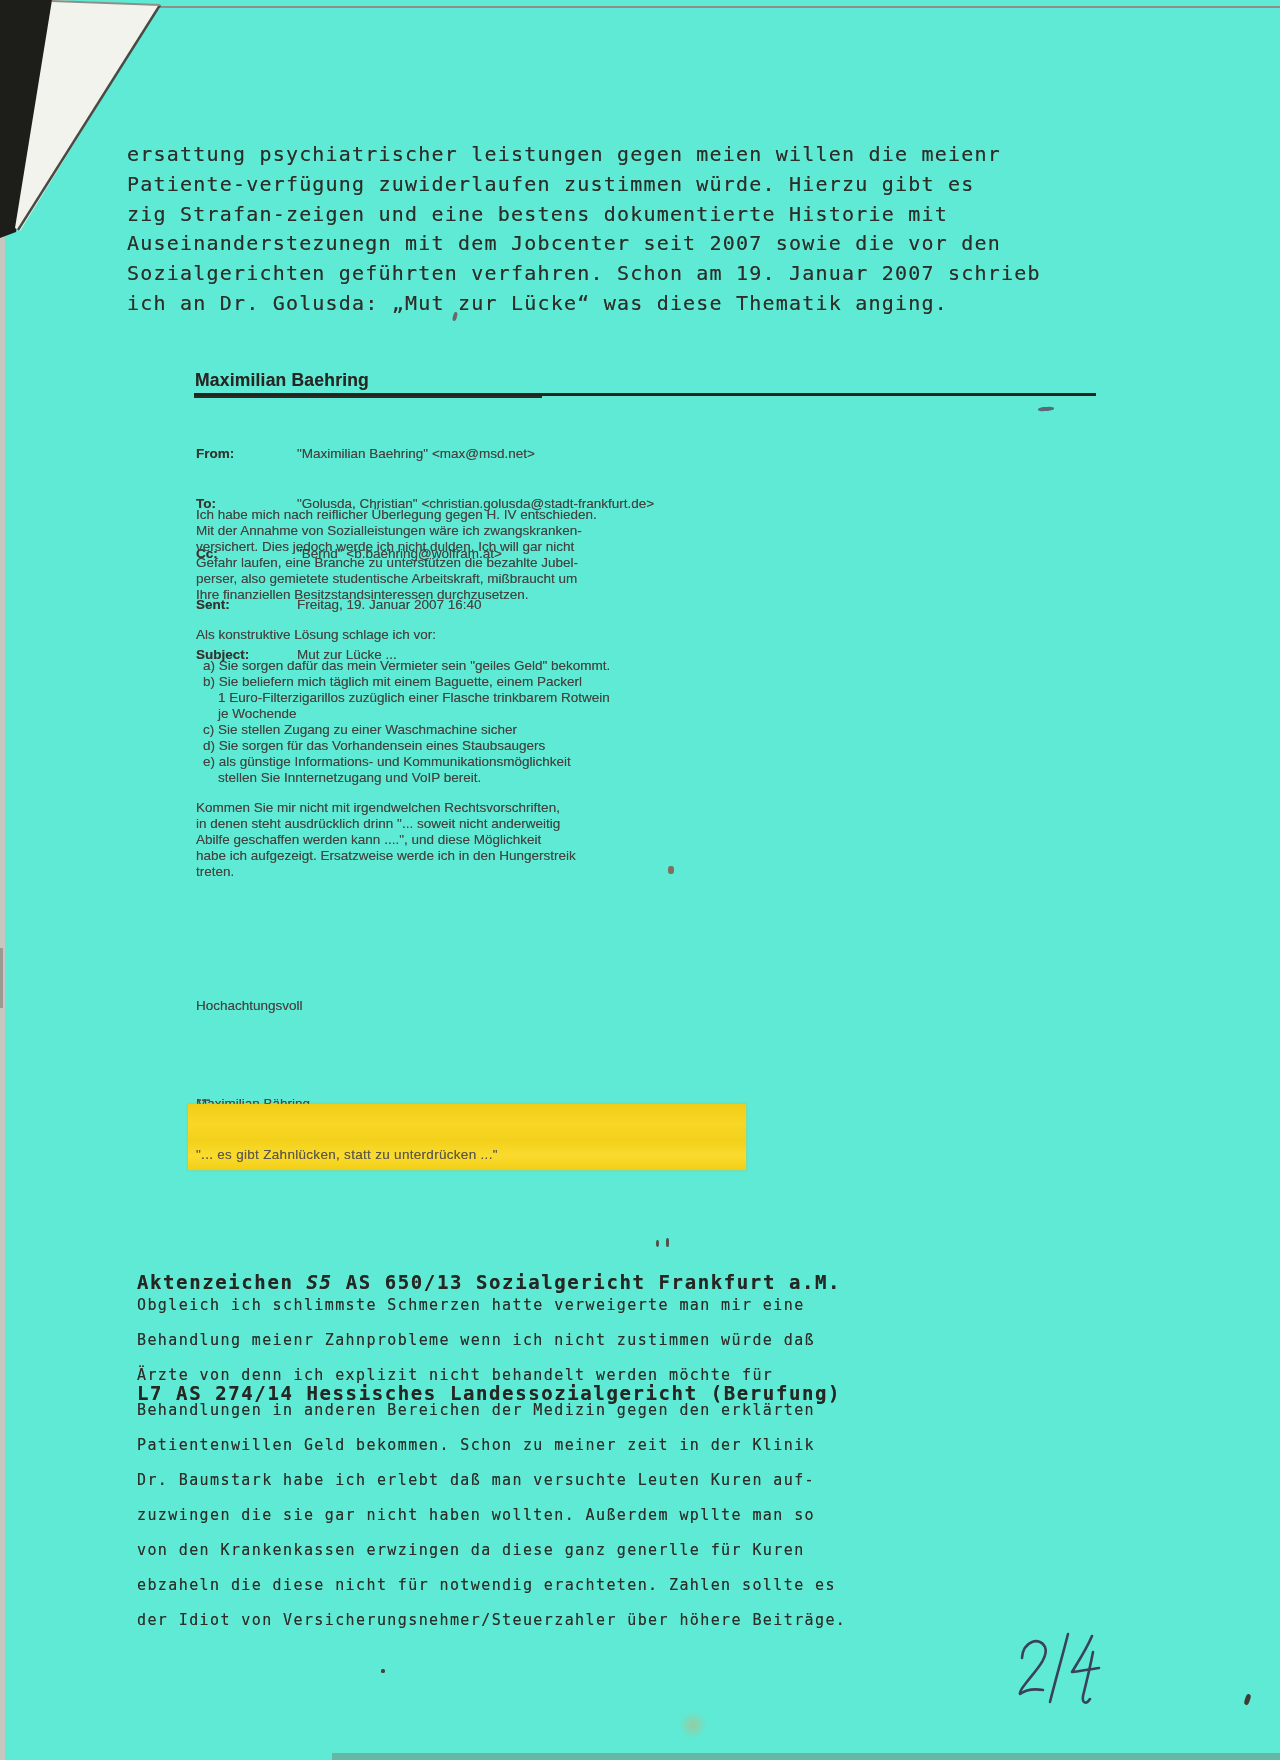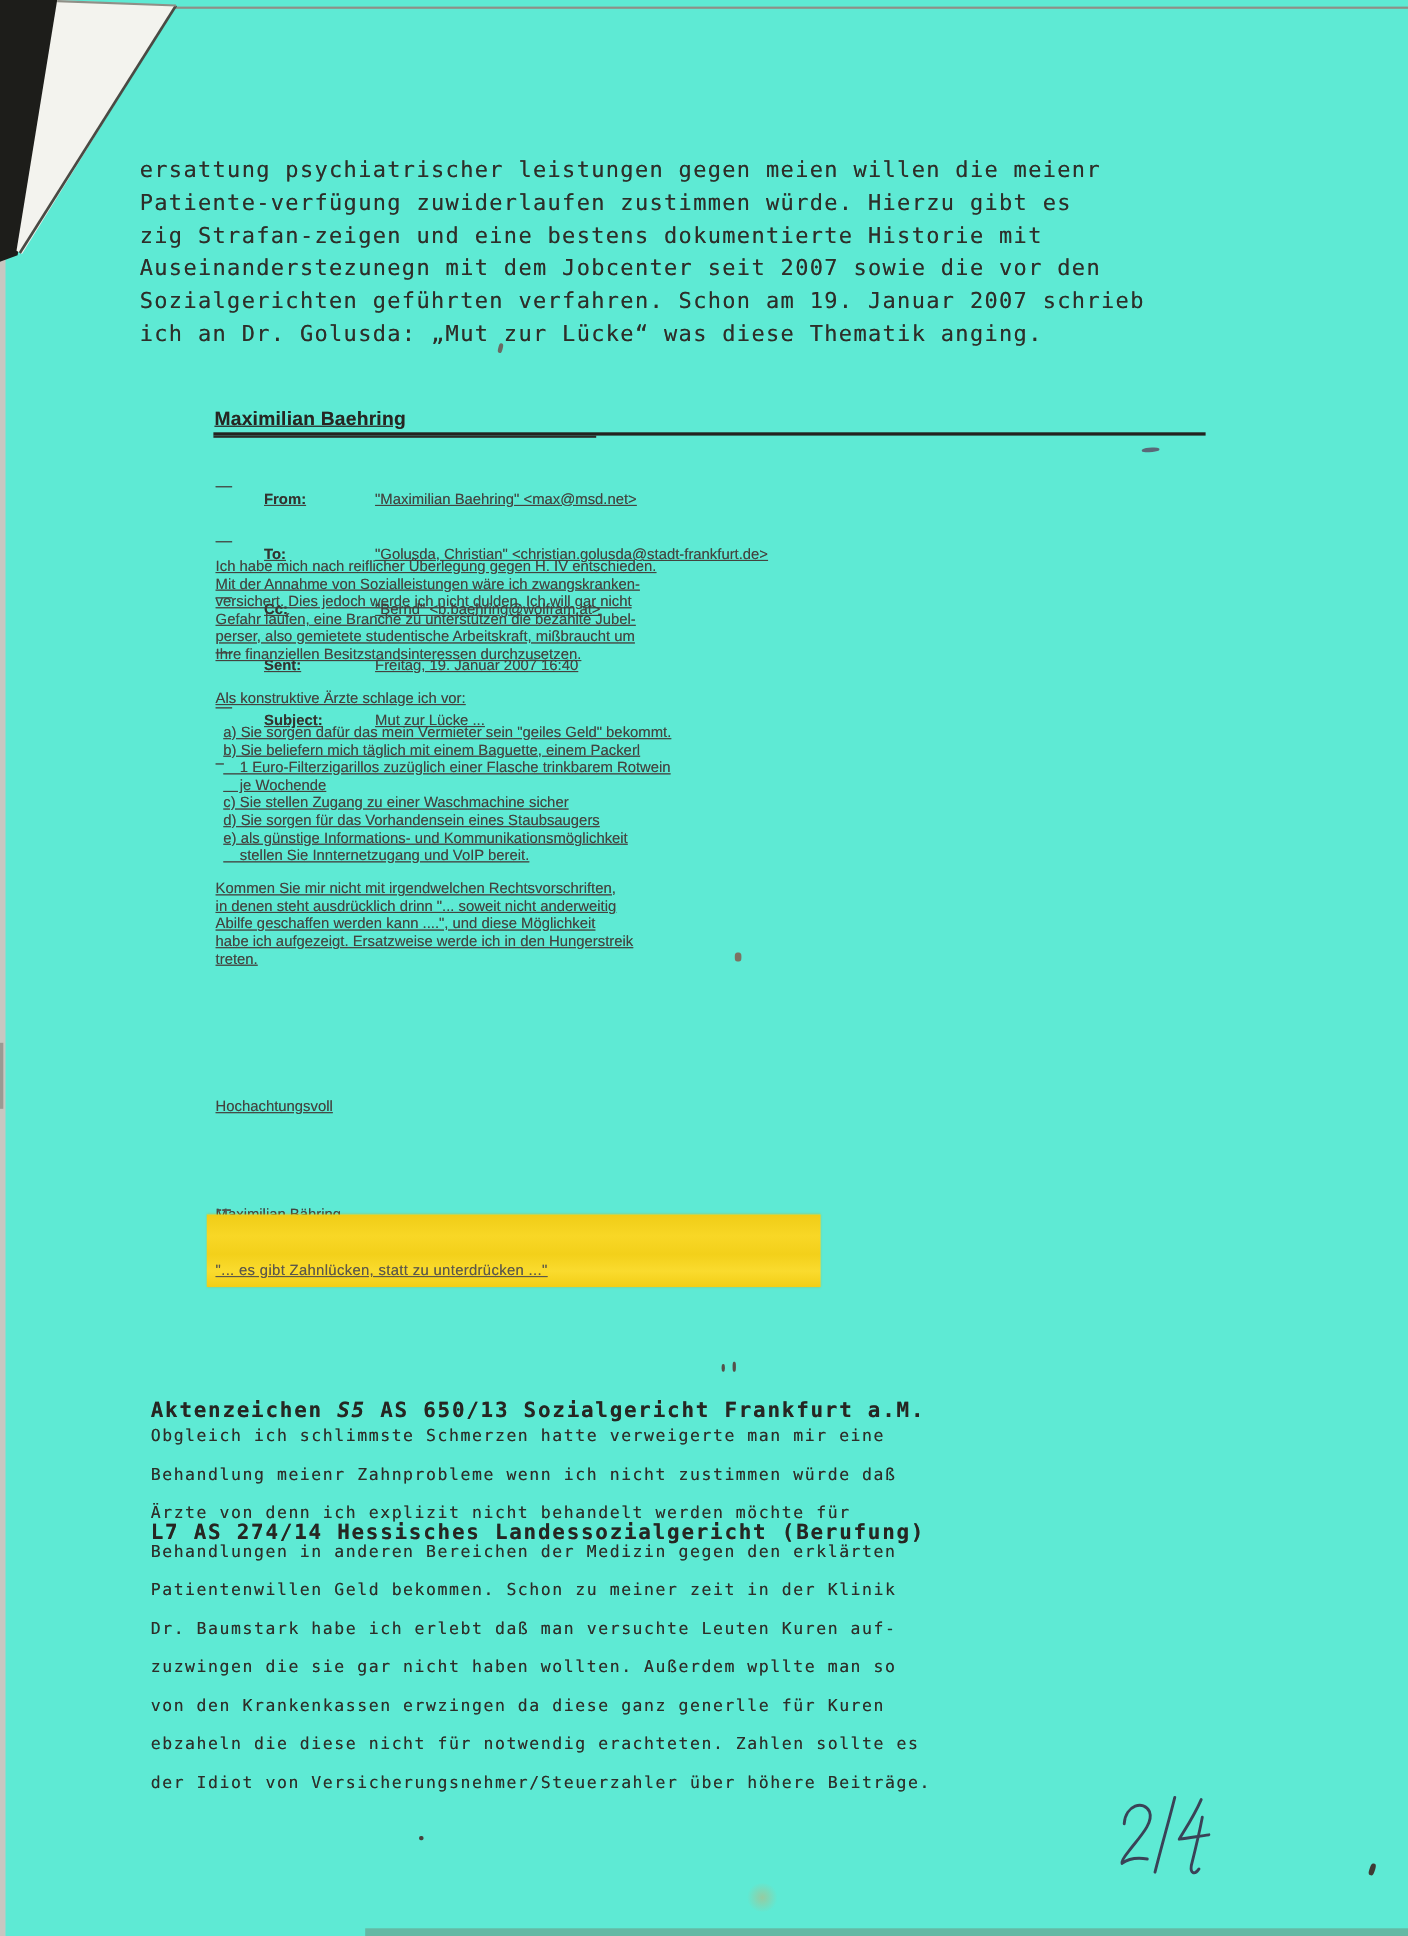"Maximilian Baehring" .sans { text-decoration: underline -> none }
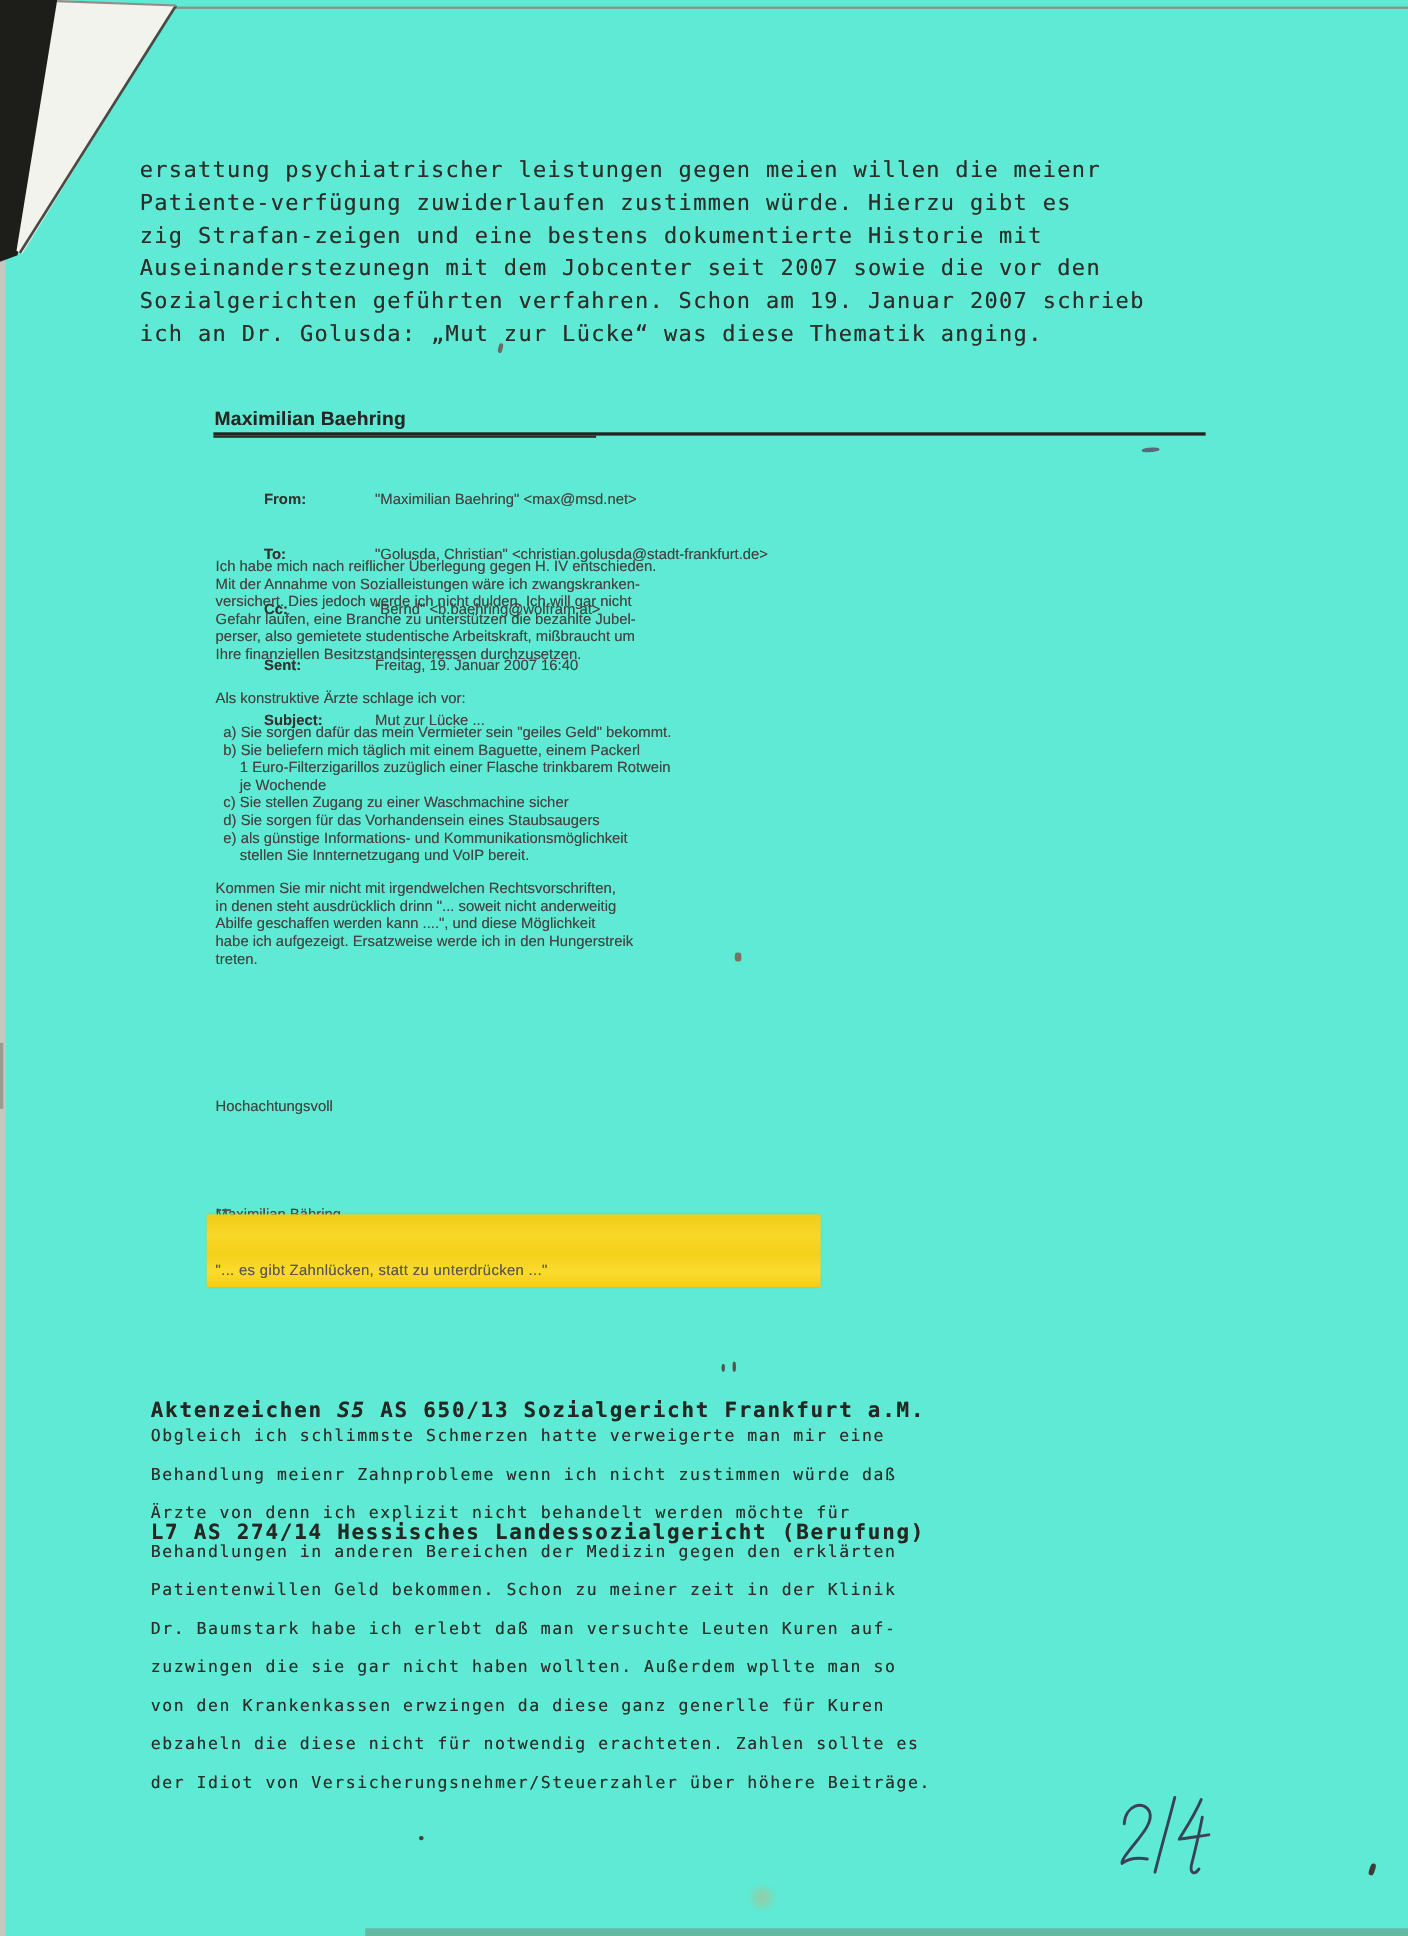"From:" .email-headers .row { margin-left: 44px -> none }
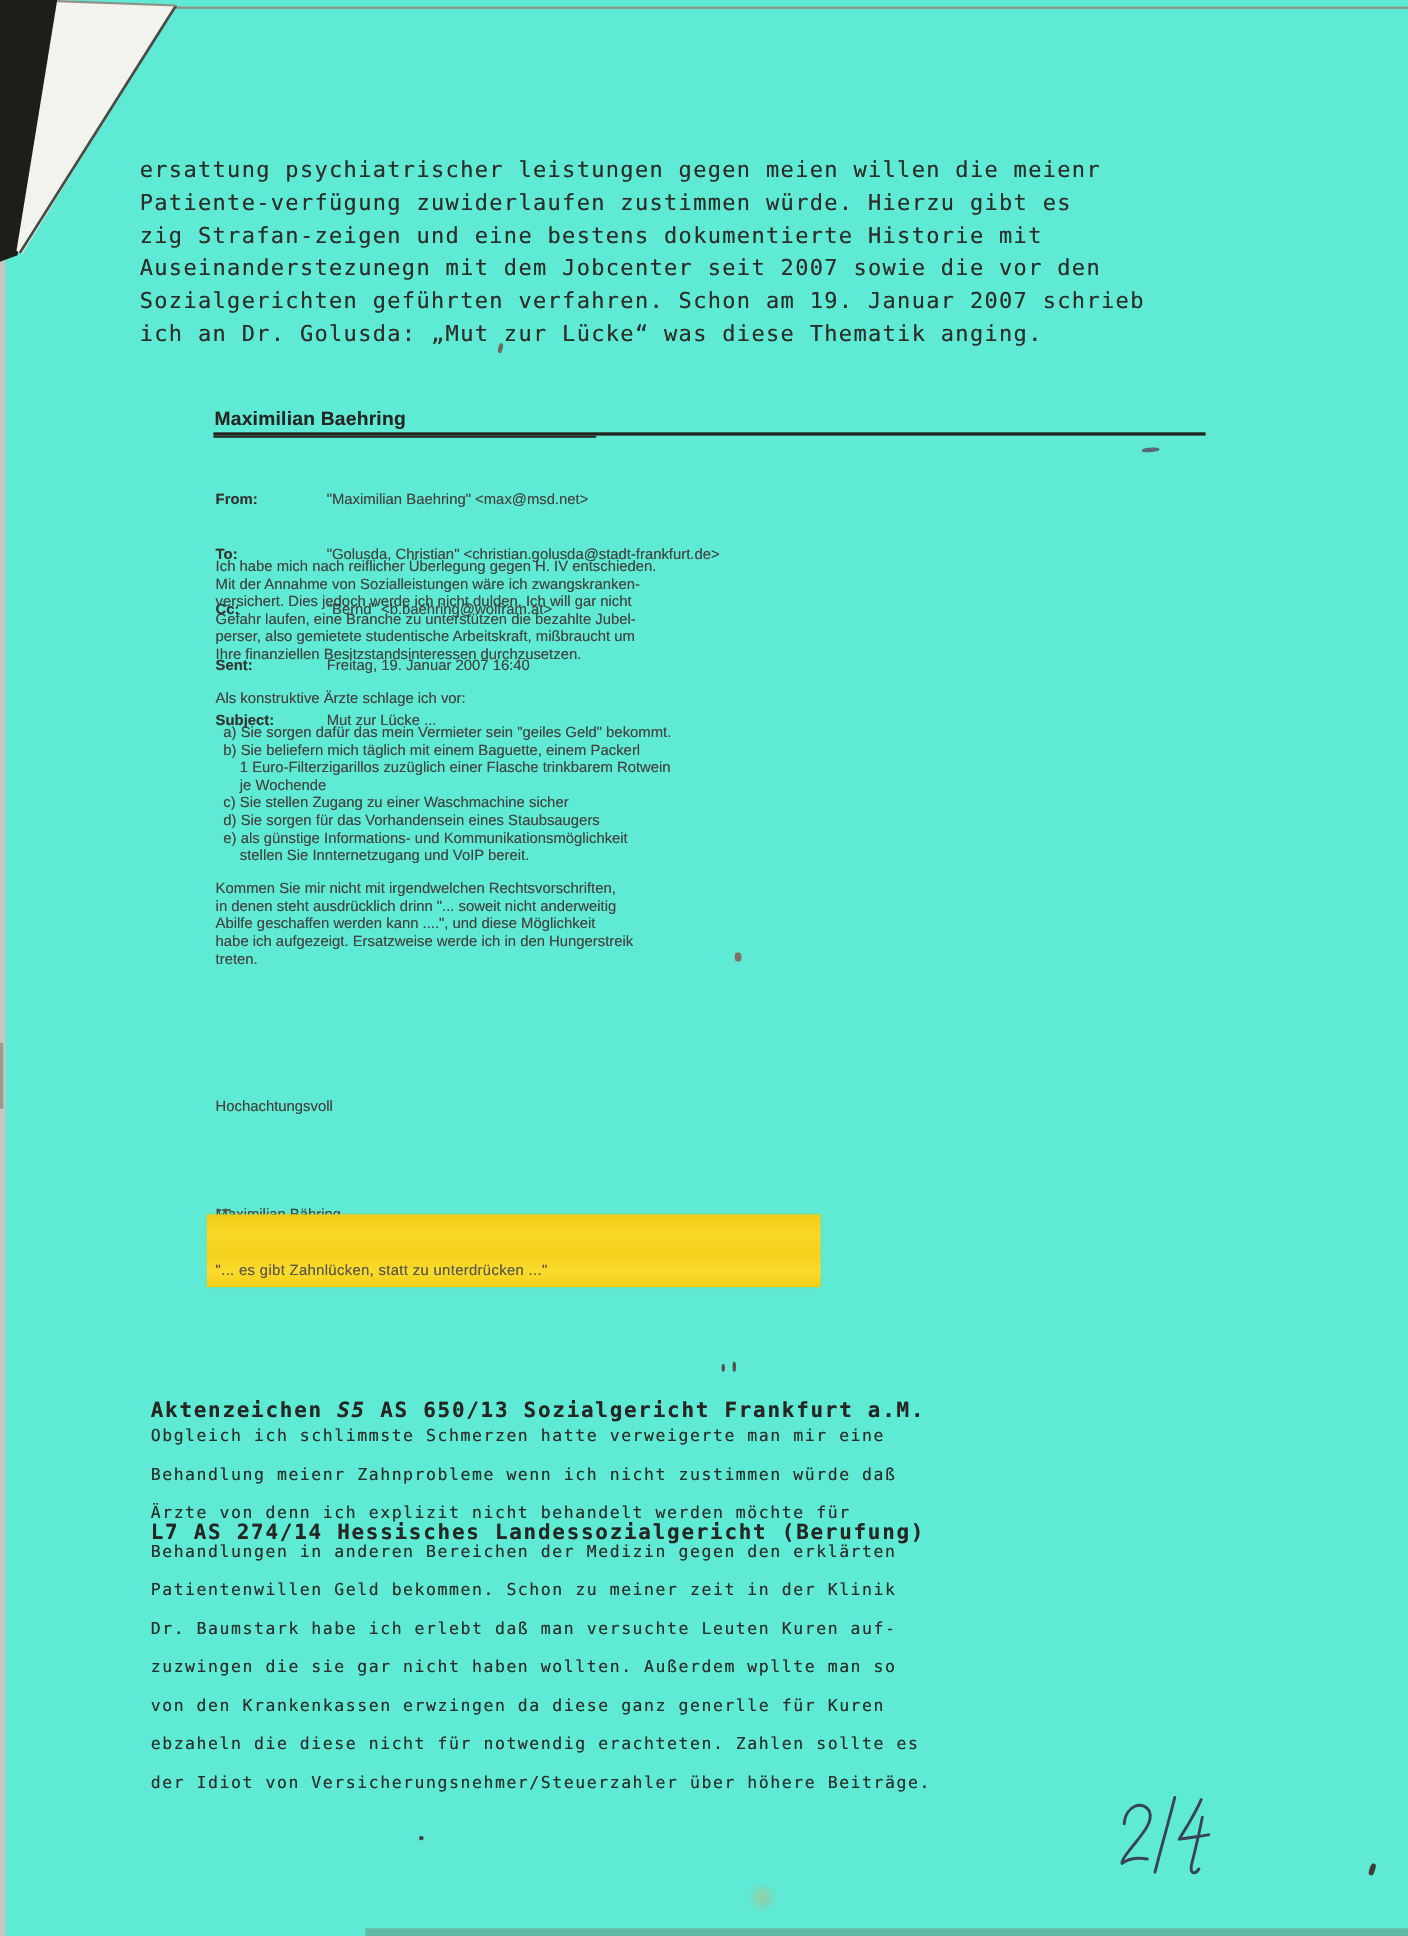"Als konstruktive Ärzte schlage ich" div.abs { text: Ärzte -> Lösung }
